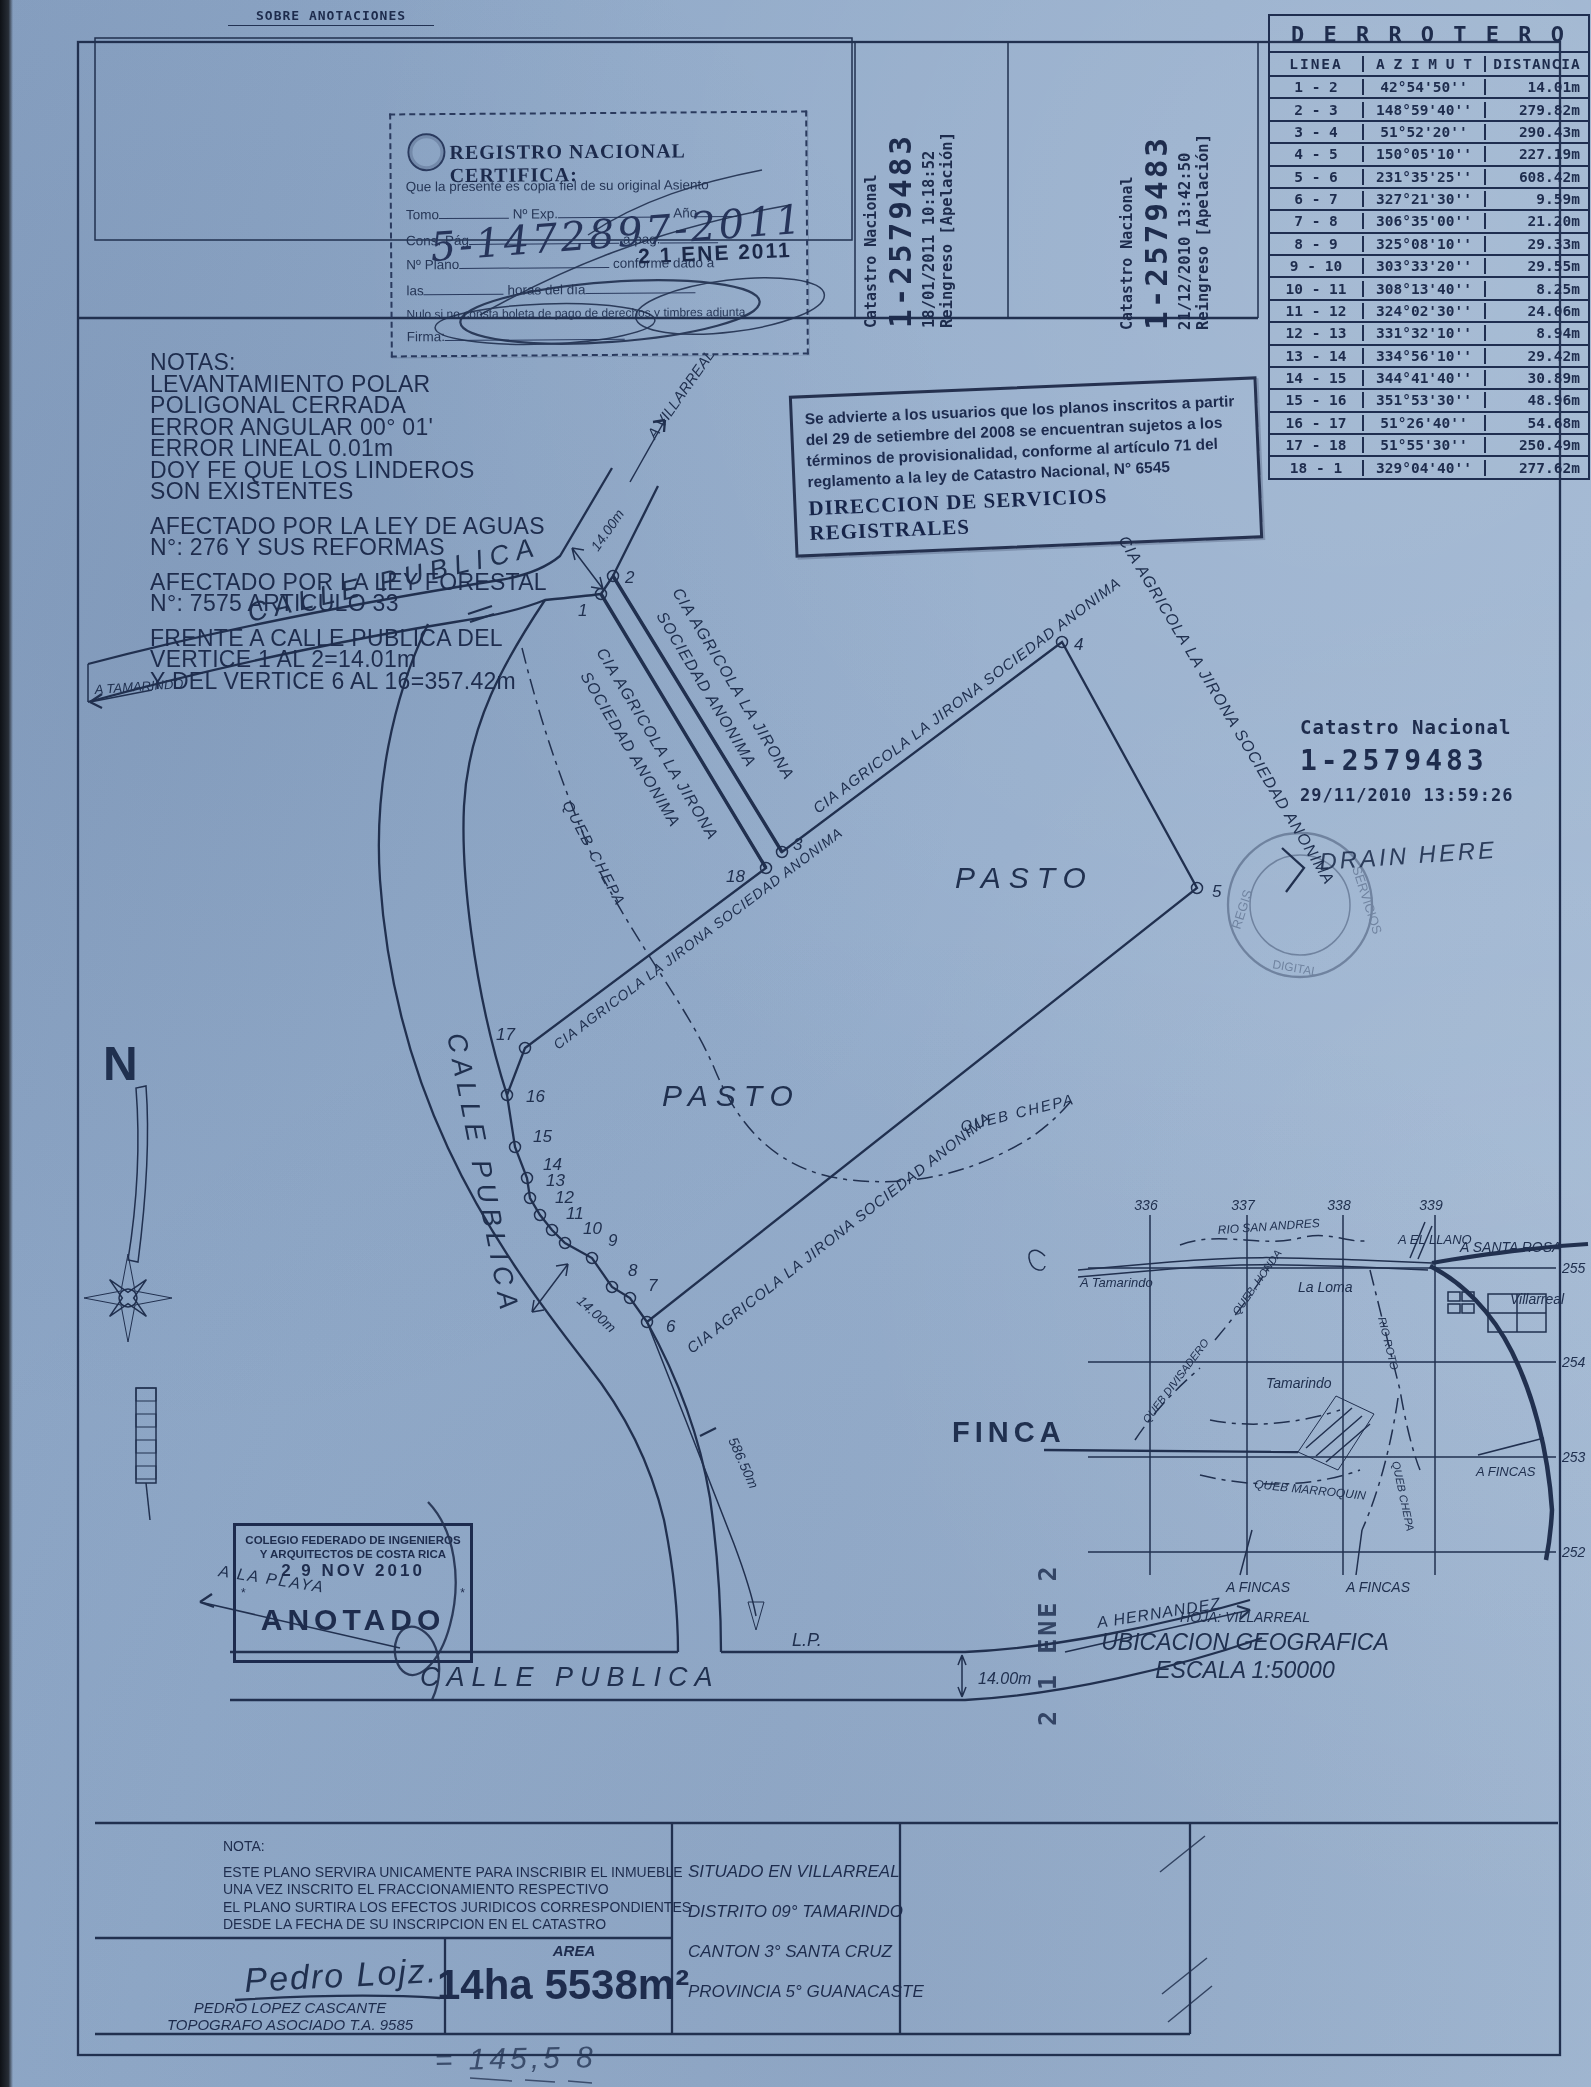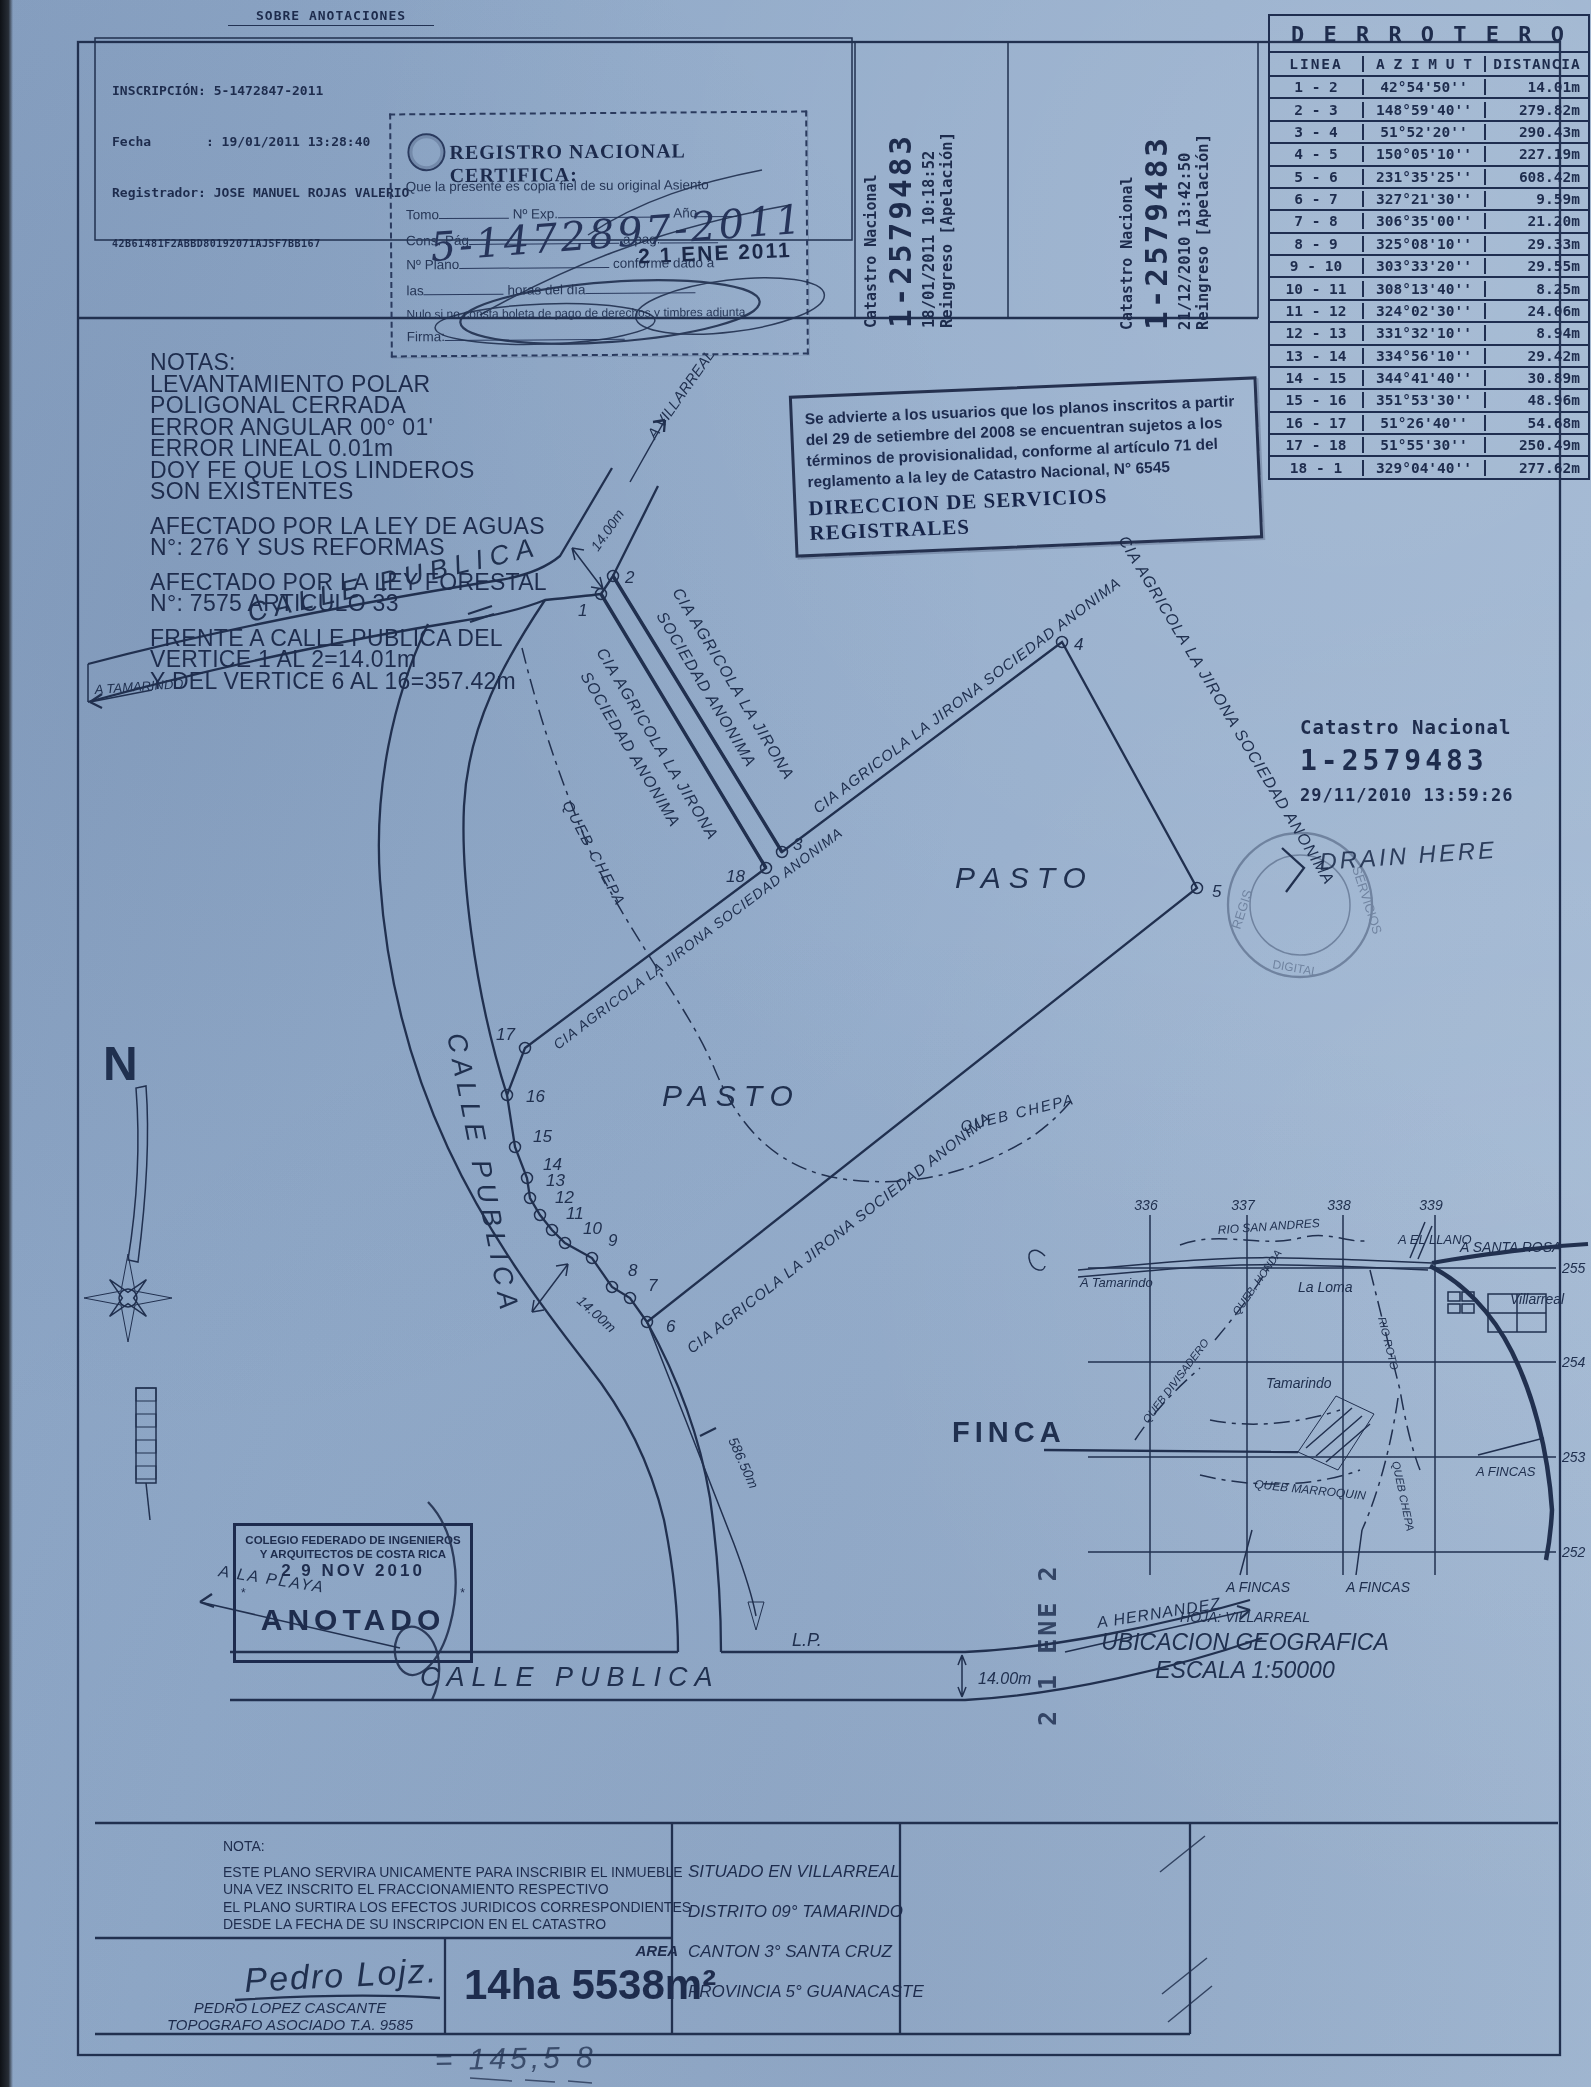"INSCRIPCIÓN: 5-1472847-2011" div.blk { html: <div> <div>INSCRIPCIÓN: 5-1472847-2011</div> <div>Fecha : 19/01/2011 13:28:40</div> <div>Registrador: JOSE MANUEL ROJAS VALERIO</div> <div>42B61481F2ABBD80192071AJ5F7BB167</div> </div> -> none }
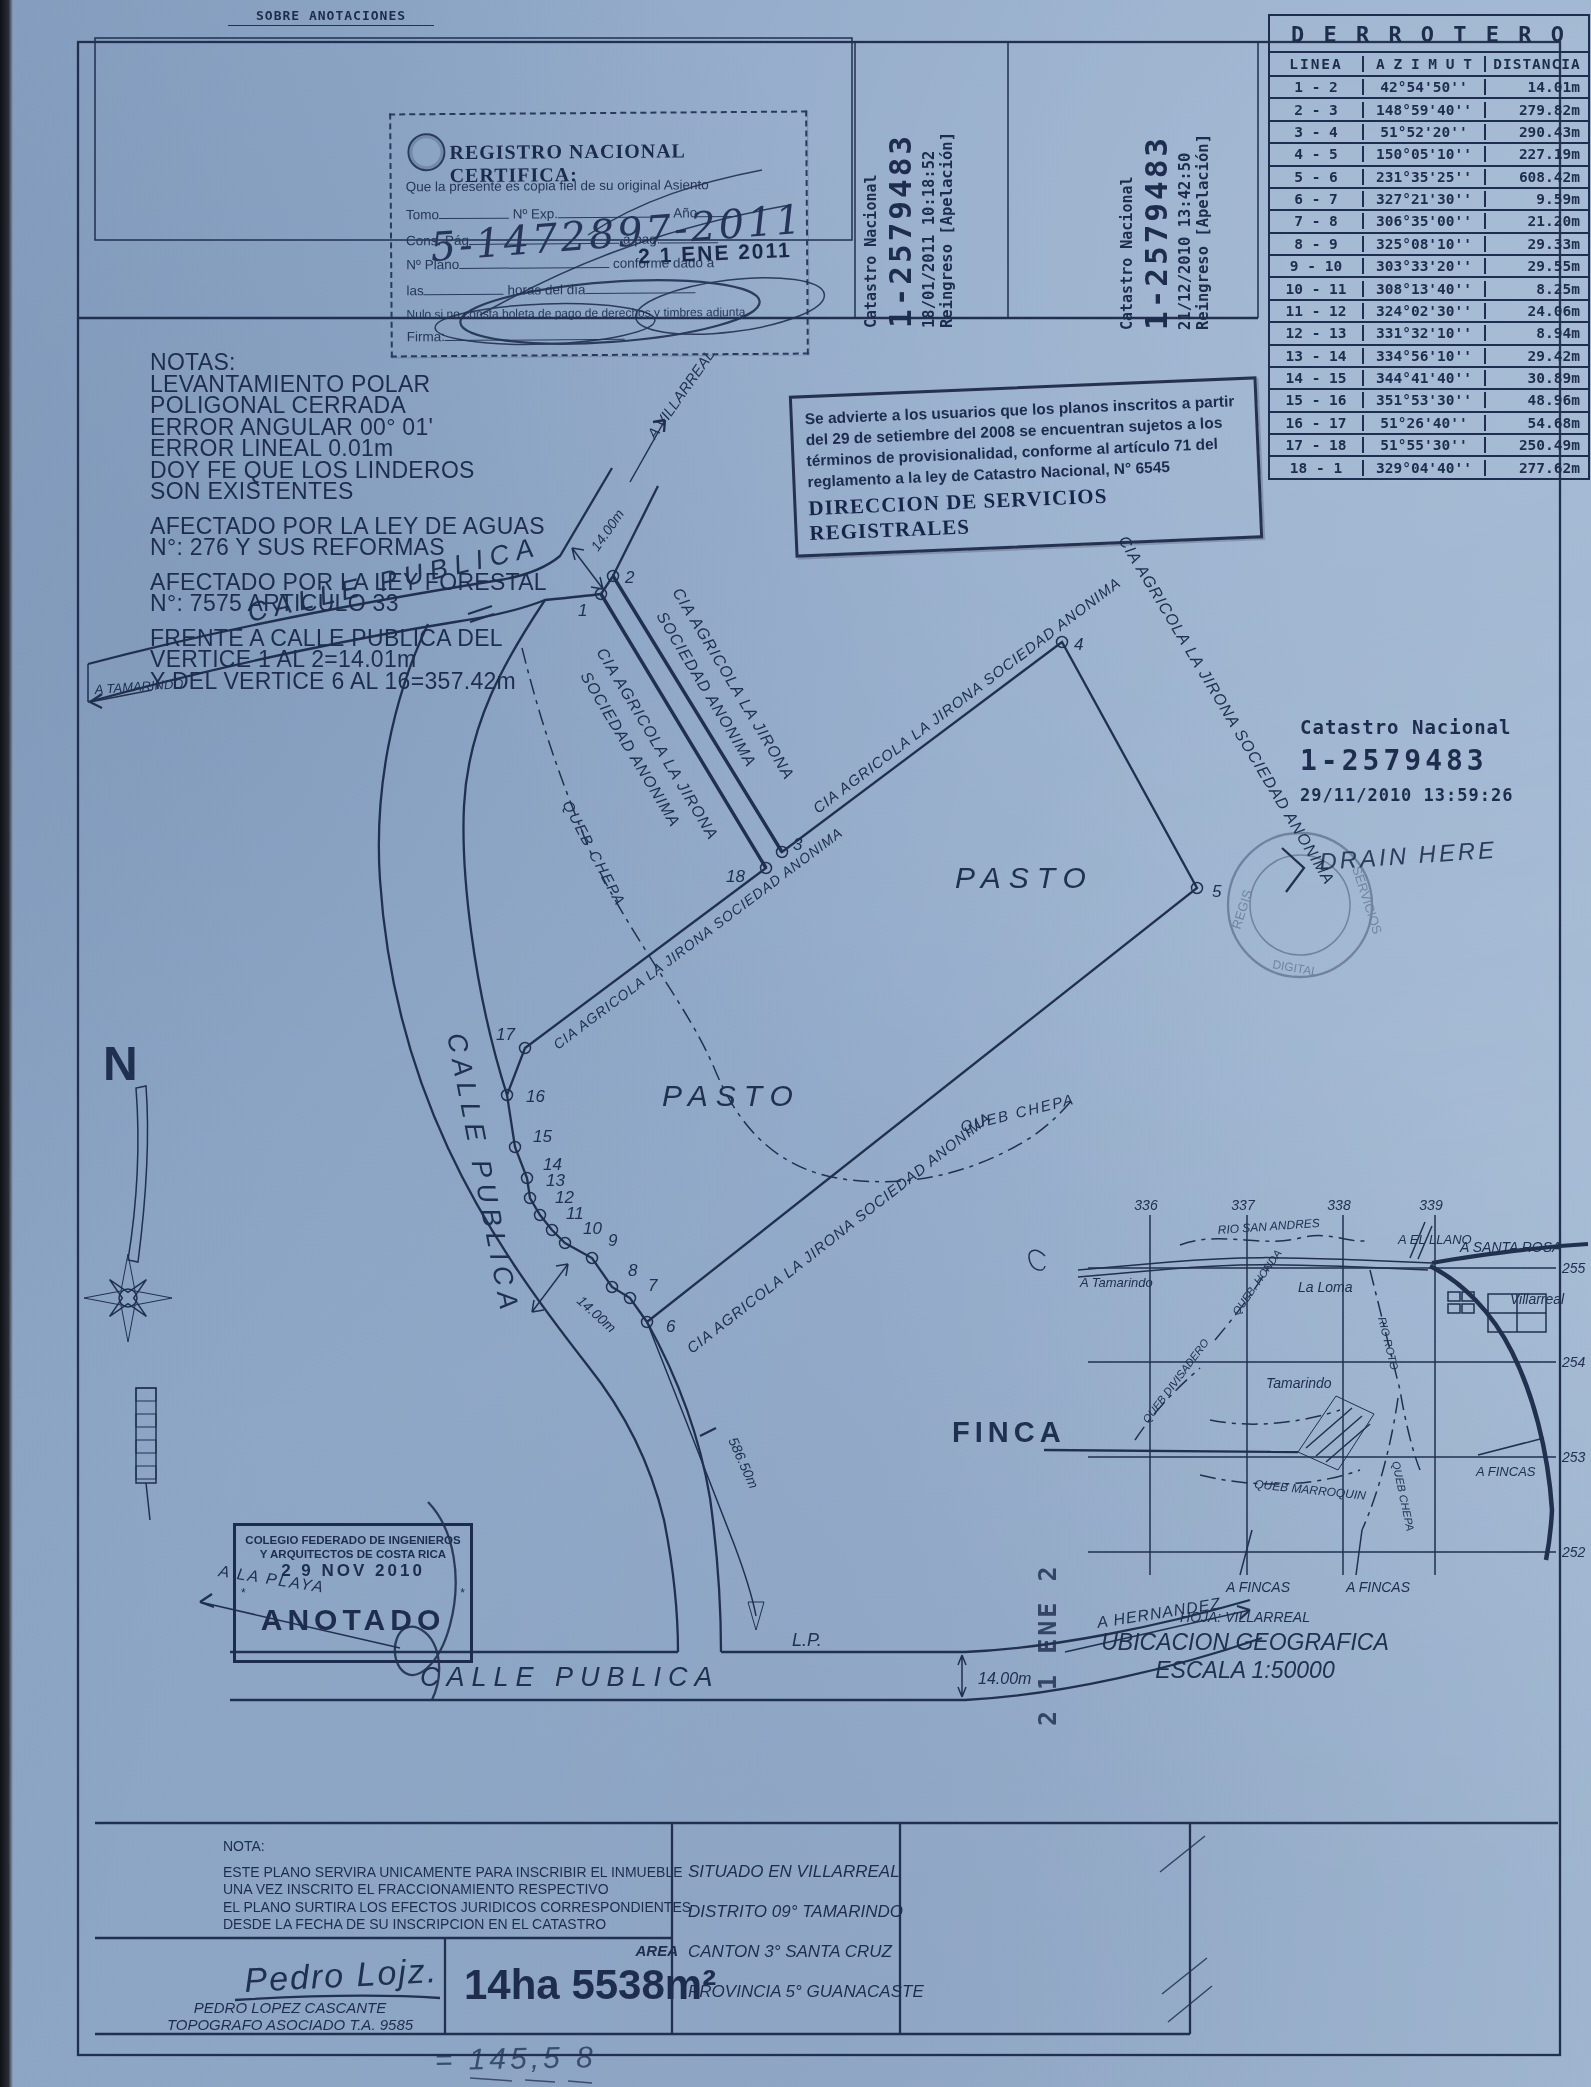"AREA" .f-area { left: 464px -> 437px; text-align: right -> center }
